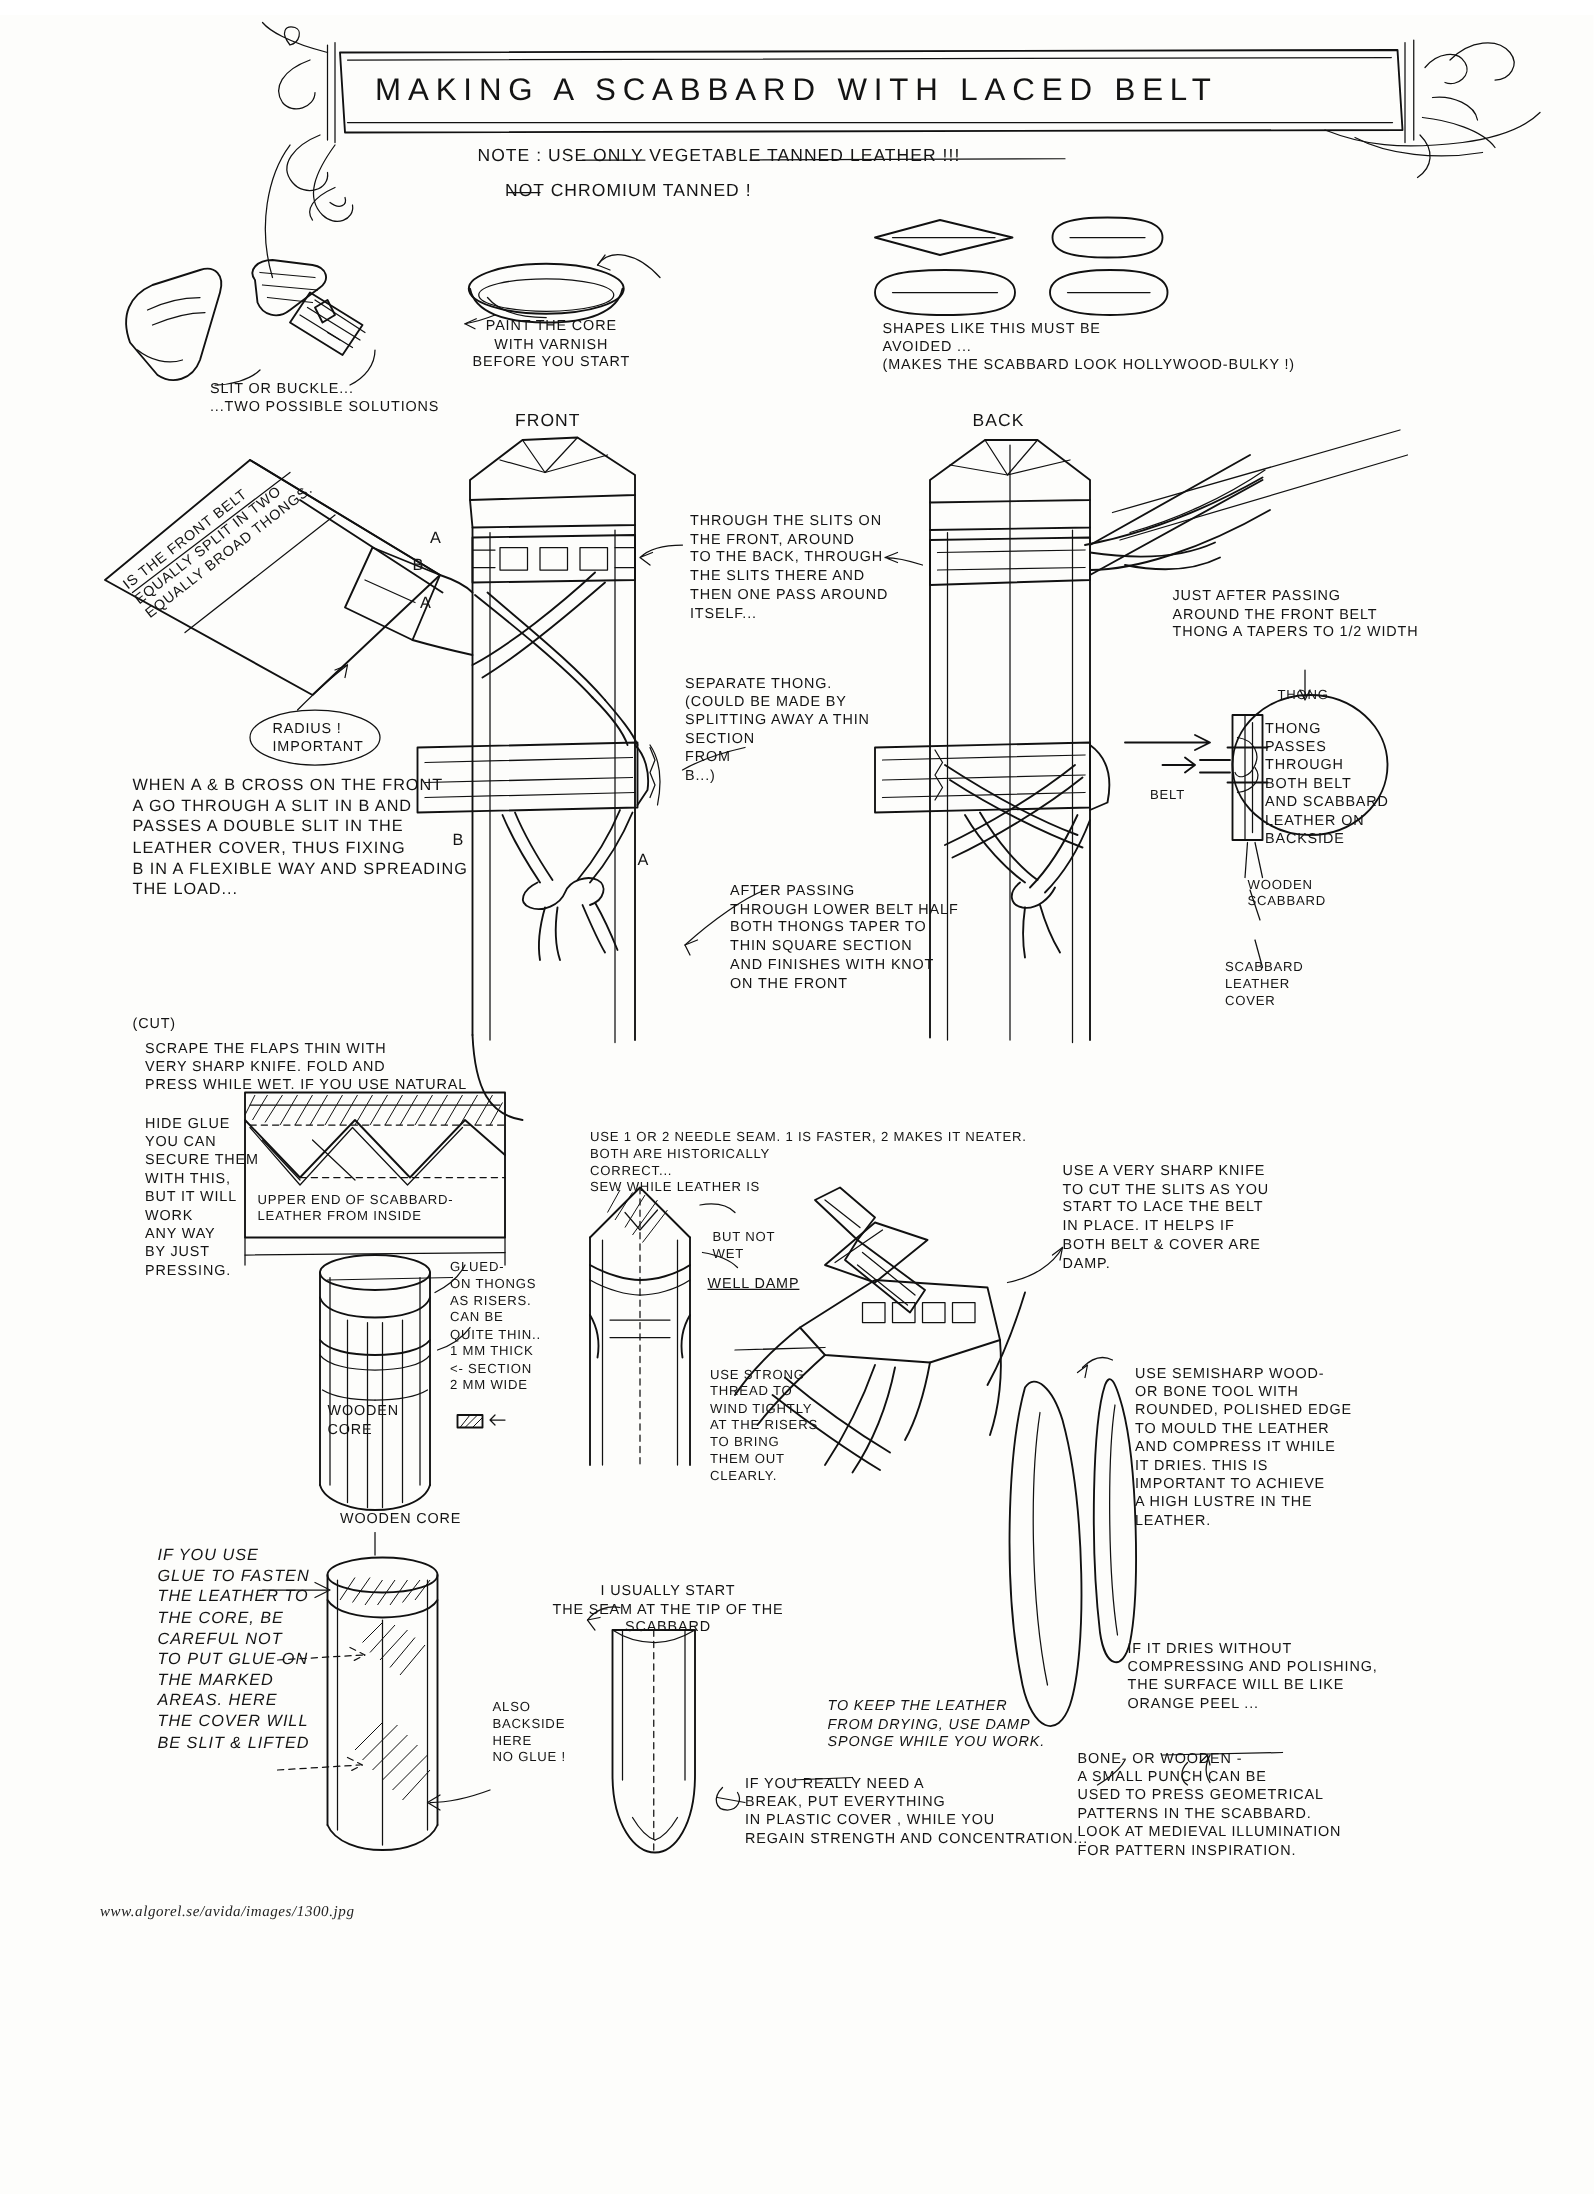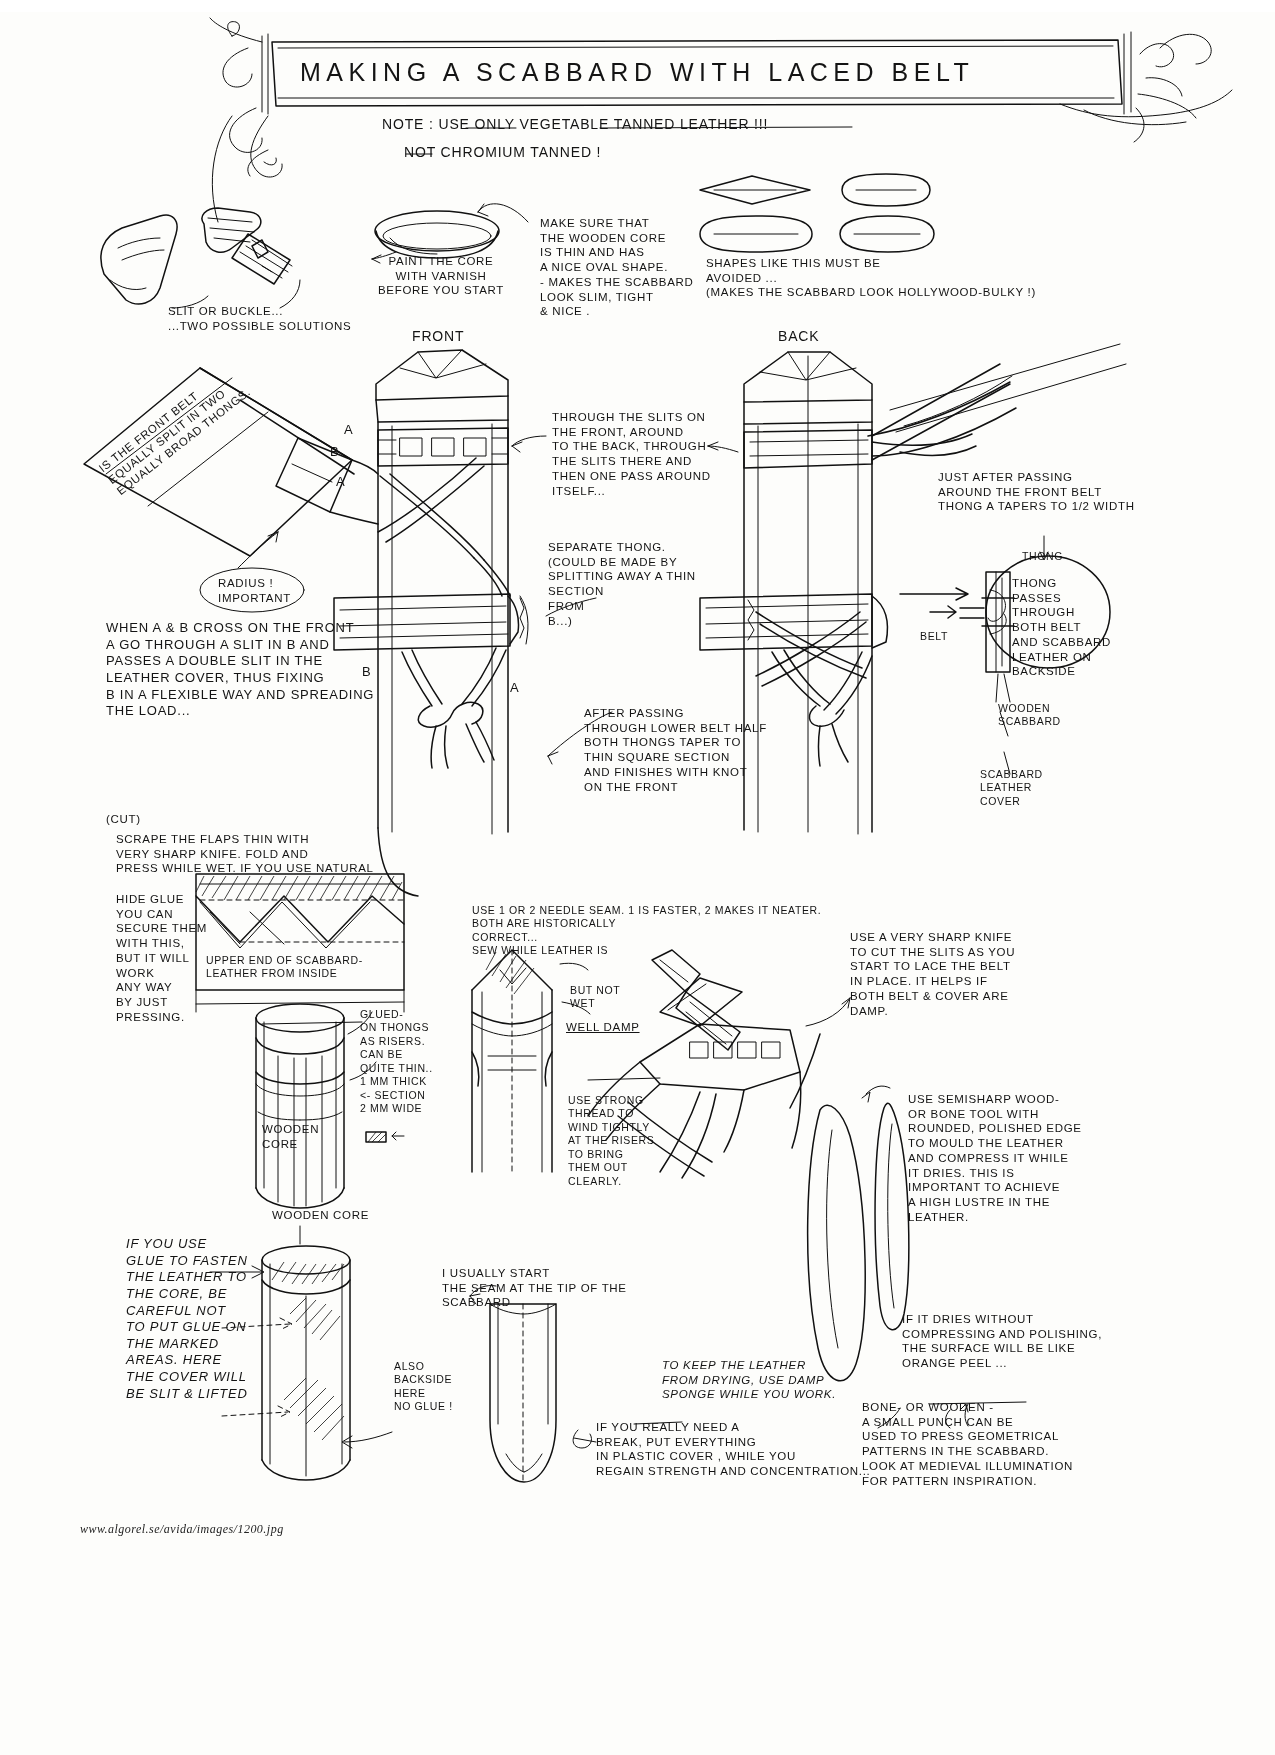"MAKE SURE THAT" div.hw { html: <div>MAKE SURE THAT THE WOODEN CORE IS THIN AND HAS A NICE OVAL SHAPE. - MAKES THE SCABBARD LOOK SLIM, TIGHT &amp; NICE .</div> -> none }
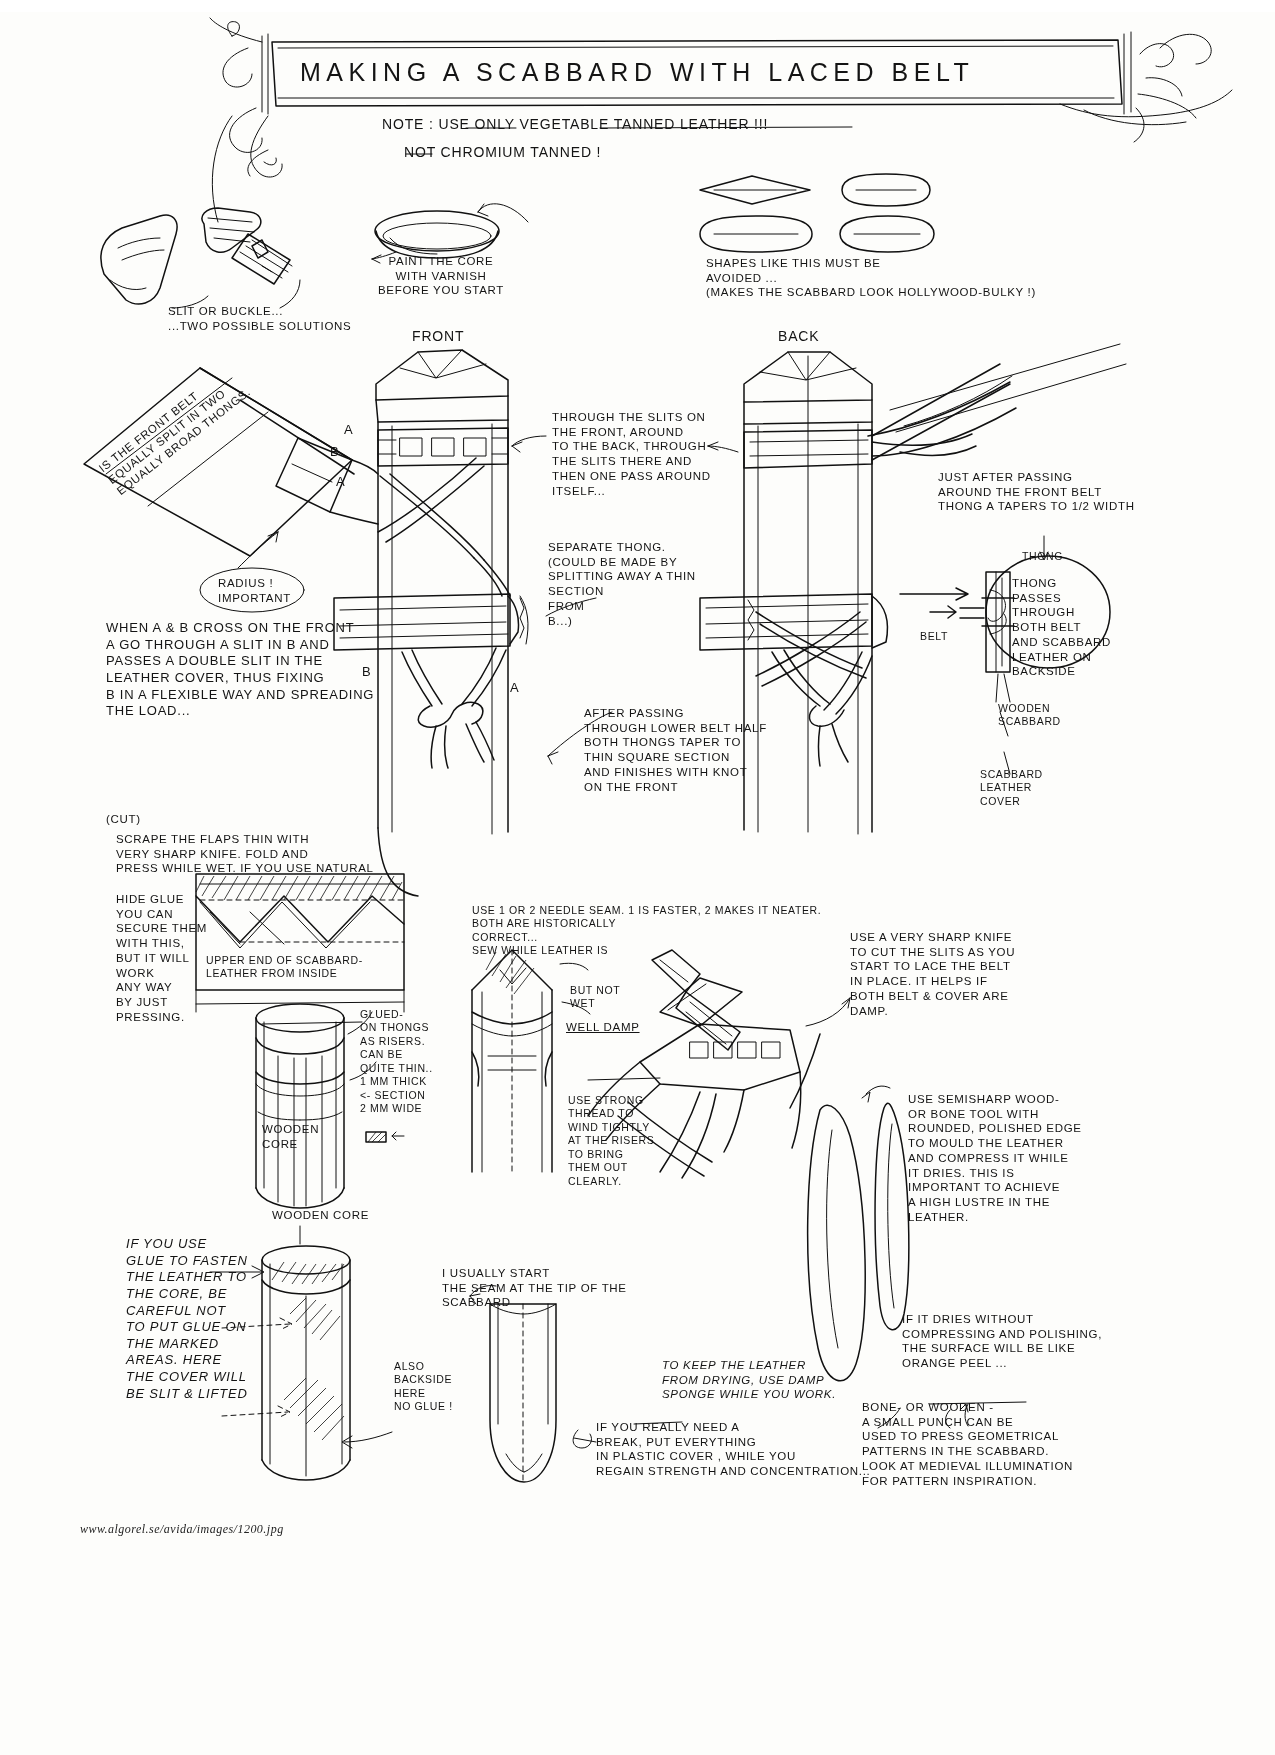"I USUALLY START" div.hw { text-align: none -> center }
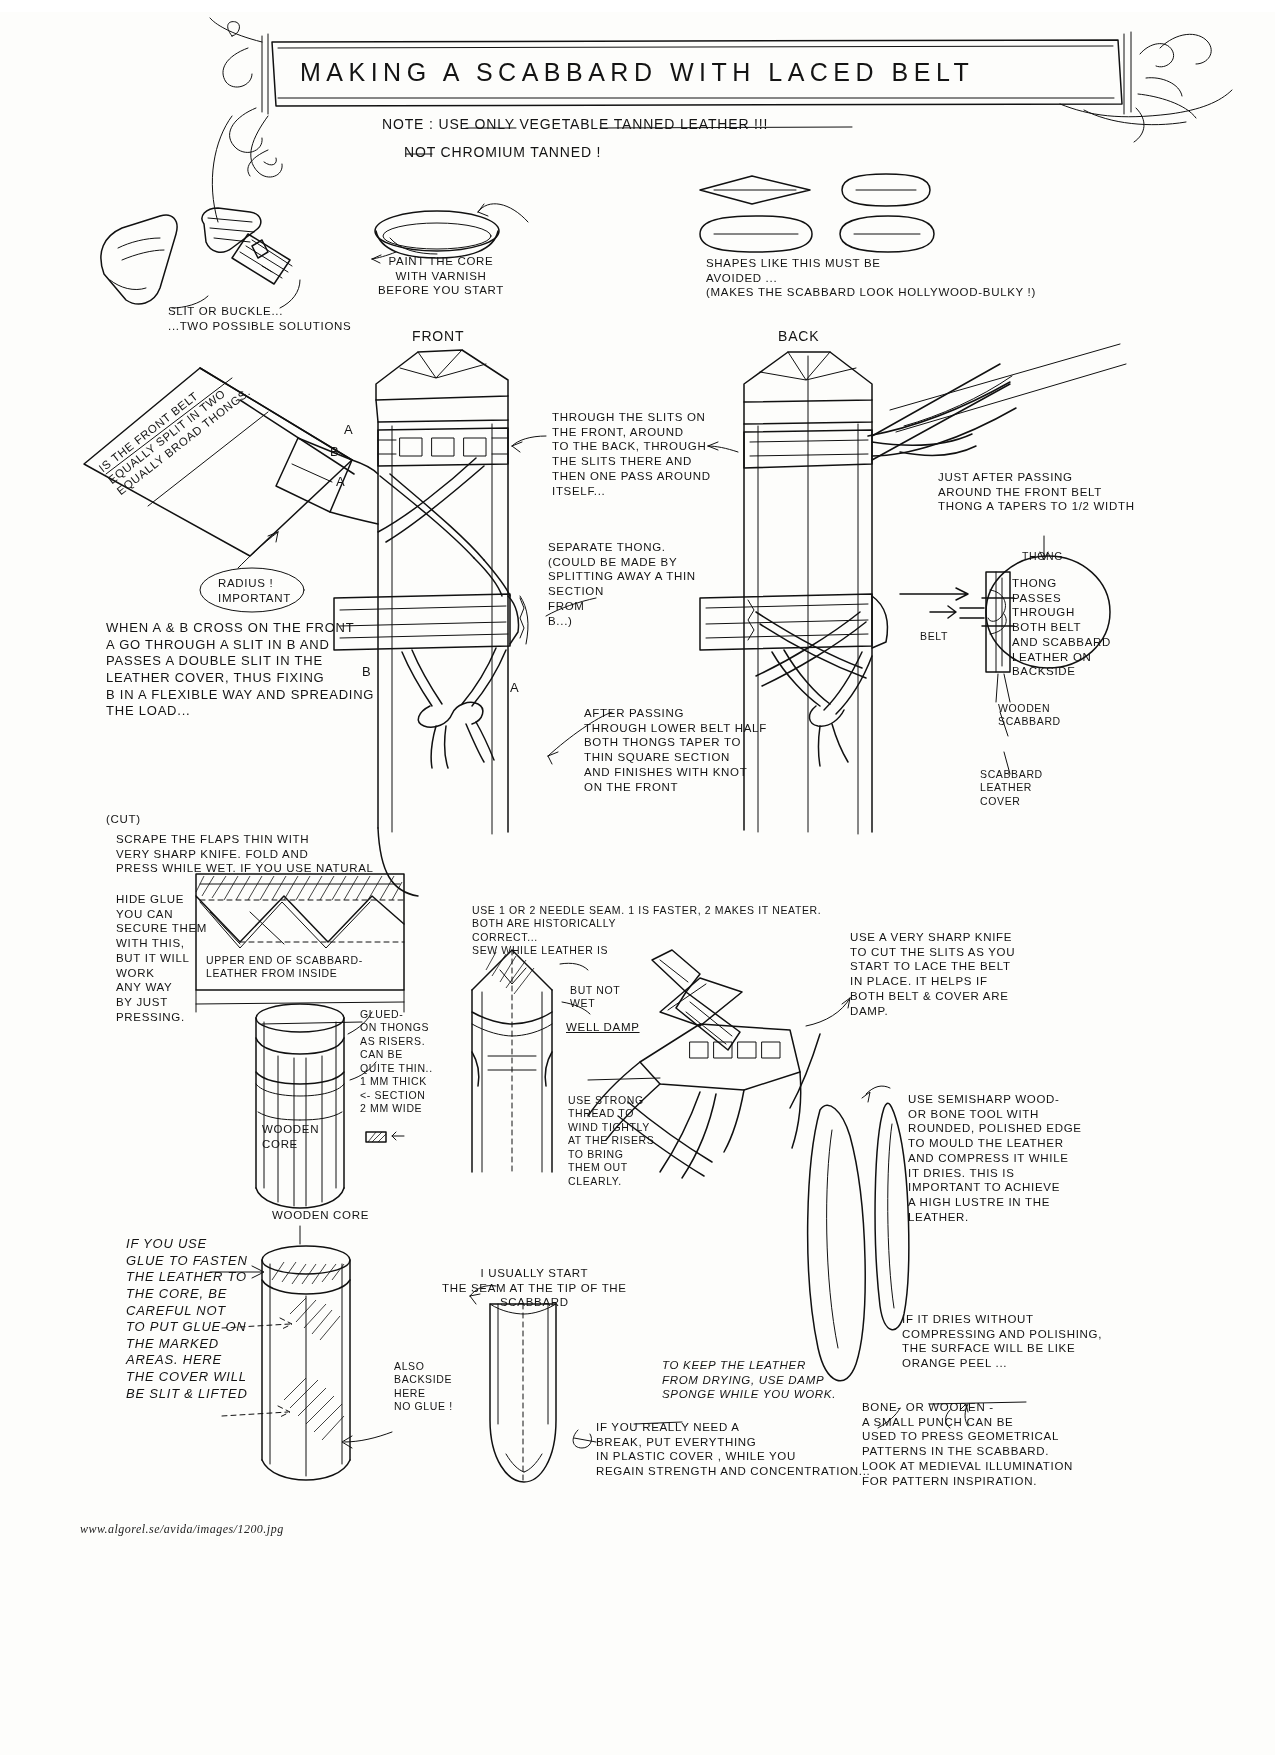"www.algorel.se/avida/images/1200.jpg" div.url { text: www.algorel.se/avida/images/1200.jpg -> www.algorel.se/avida/images/1300.jpg }
